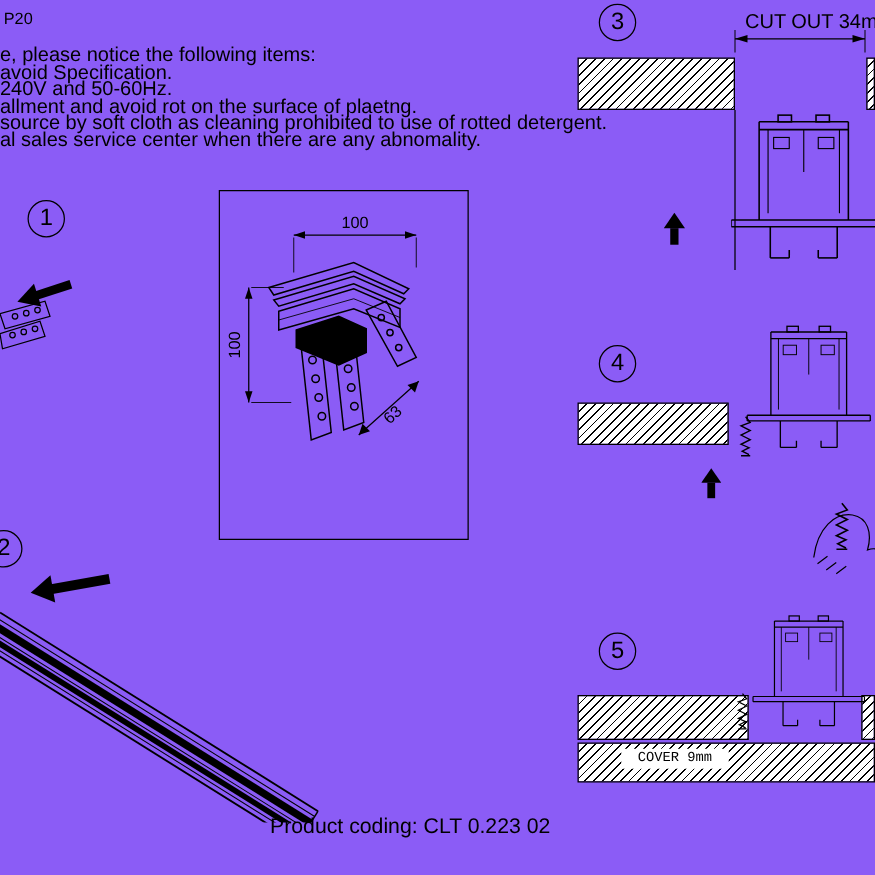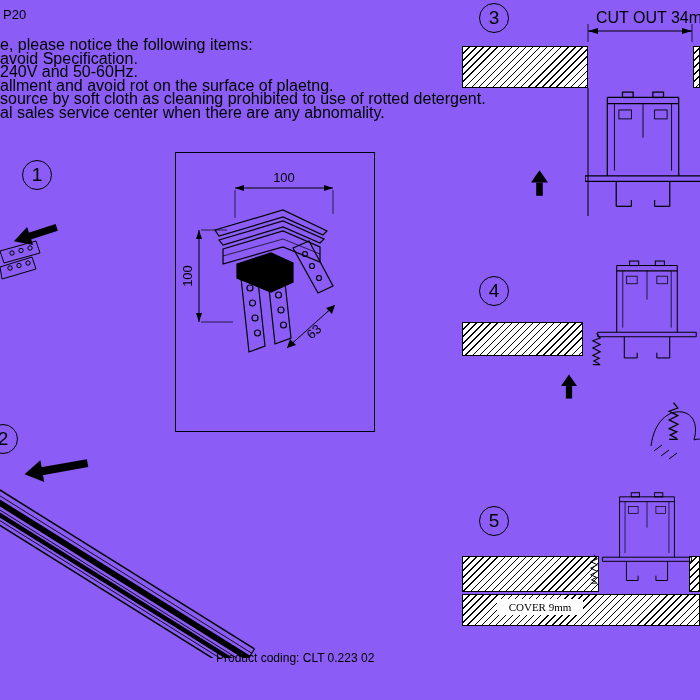"COVER 9mm" .cover-chip { font-family: Liberation Serif, serif -> Liberation Mono, monospace }
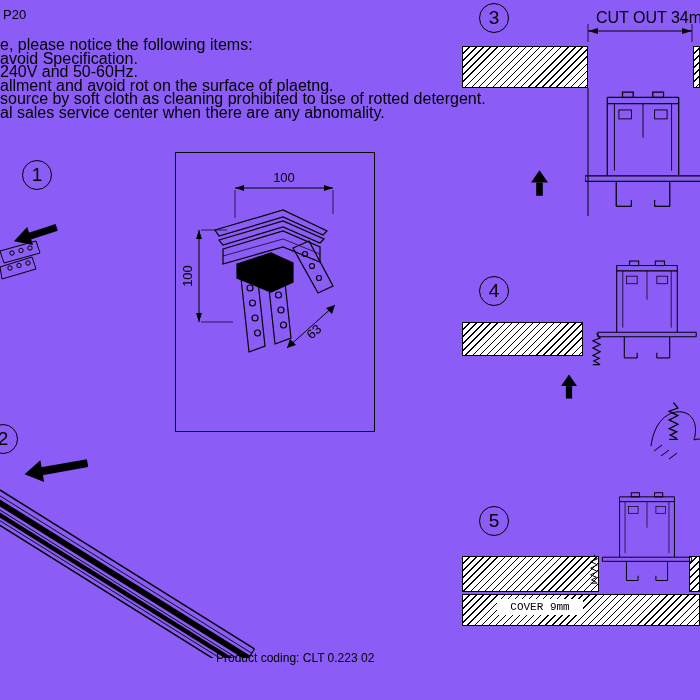"Product coding: CLT 0.223 02" .footer { font-size: 12px -> 17px }
